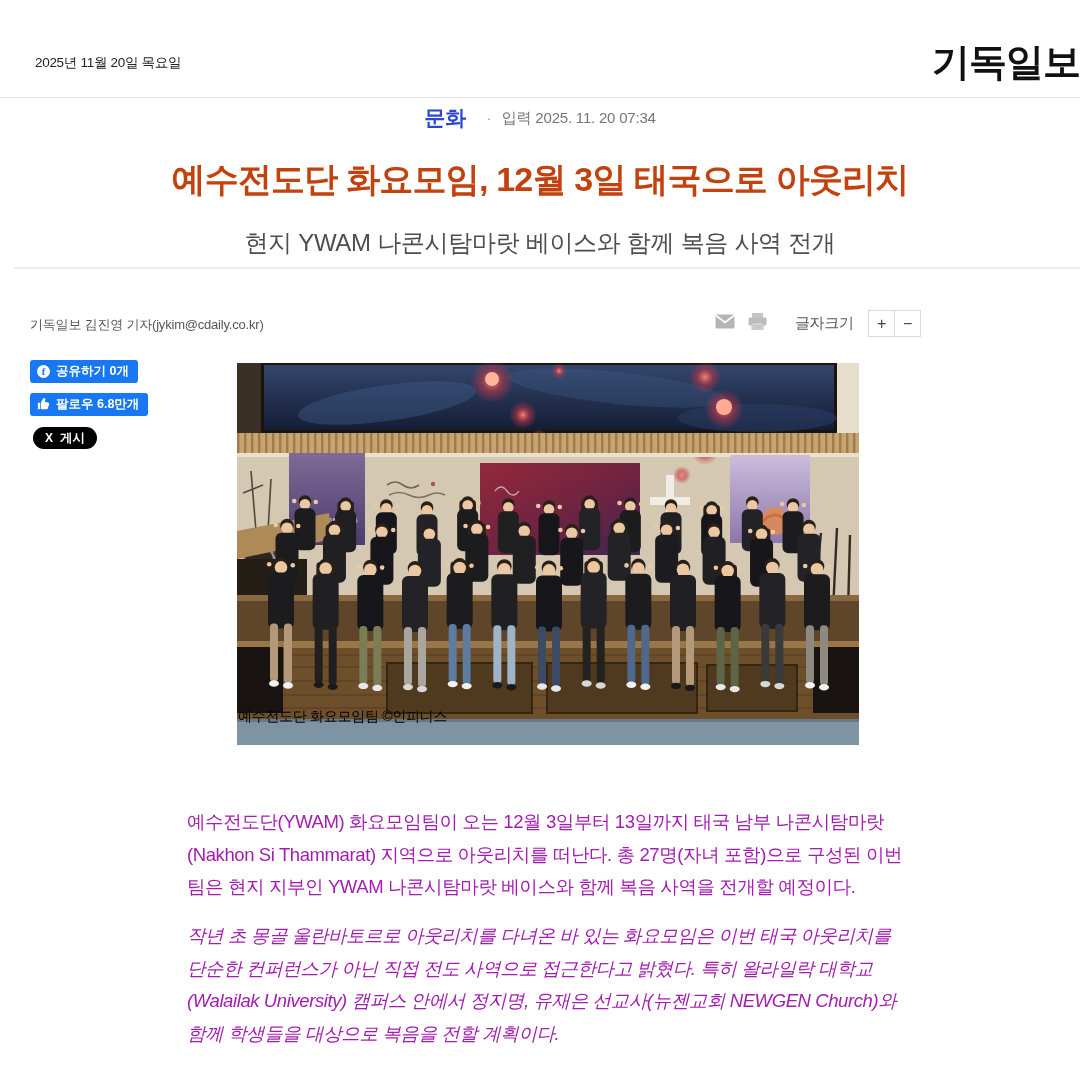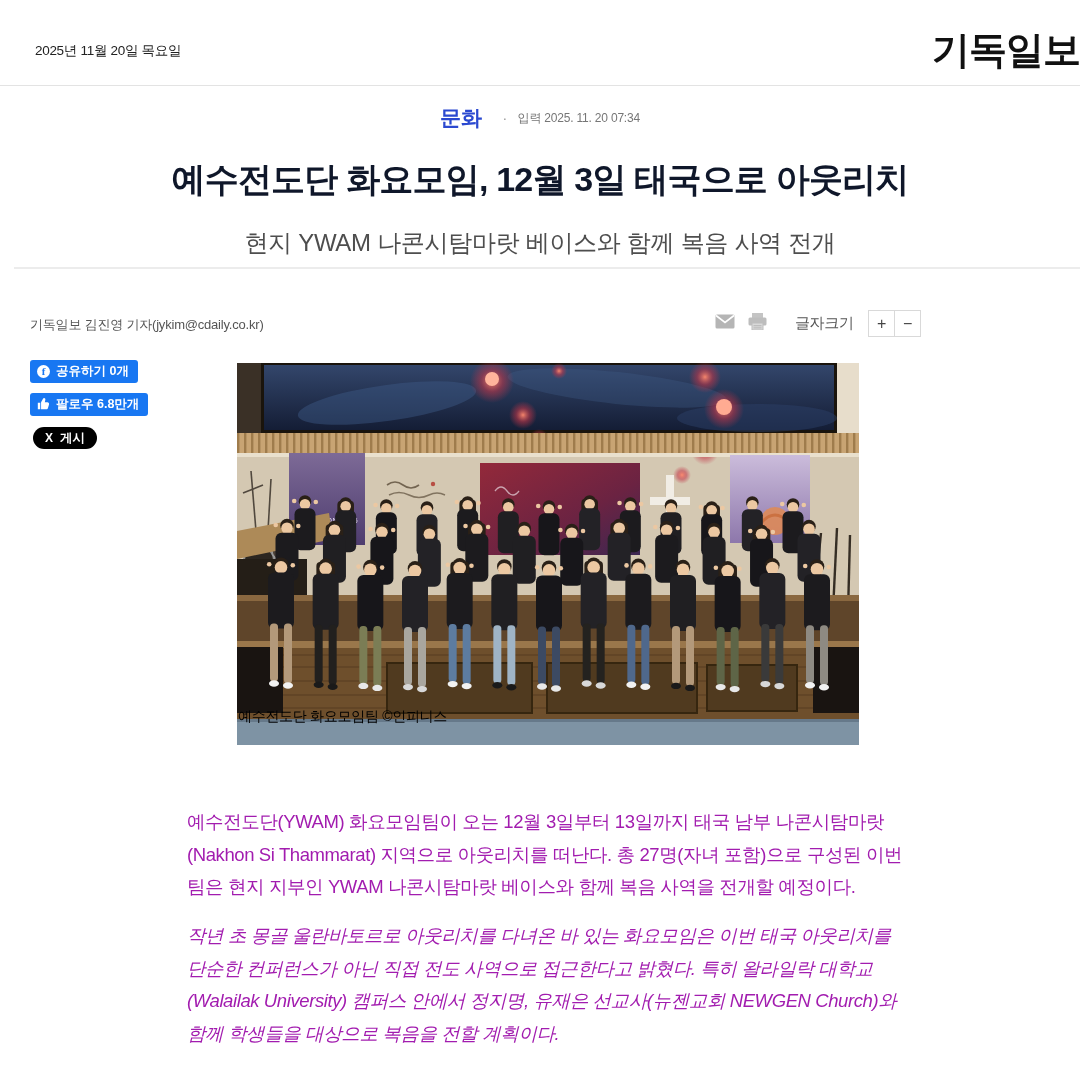"2025년 11월 20일 목요일" .header { top: 4px -> 16px }
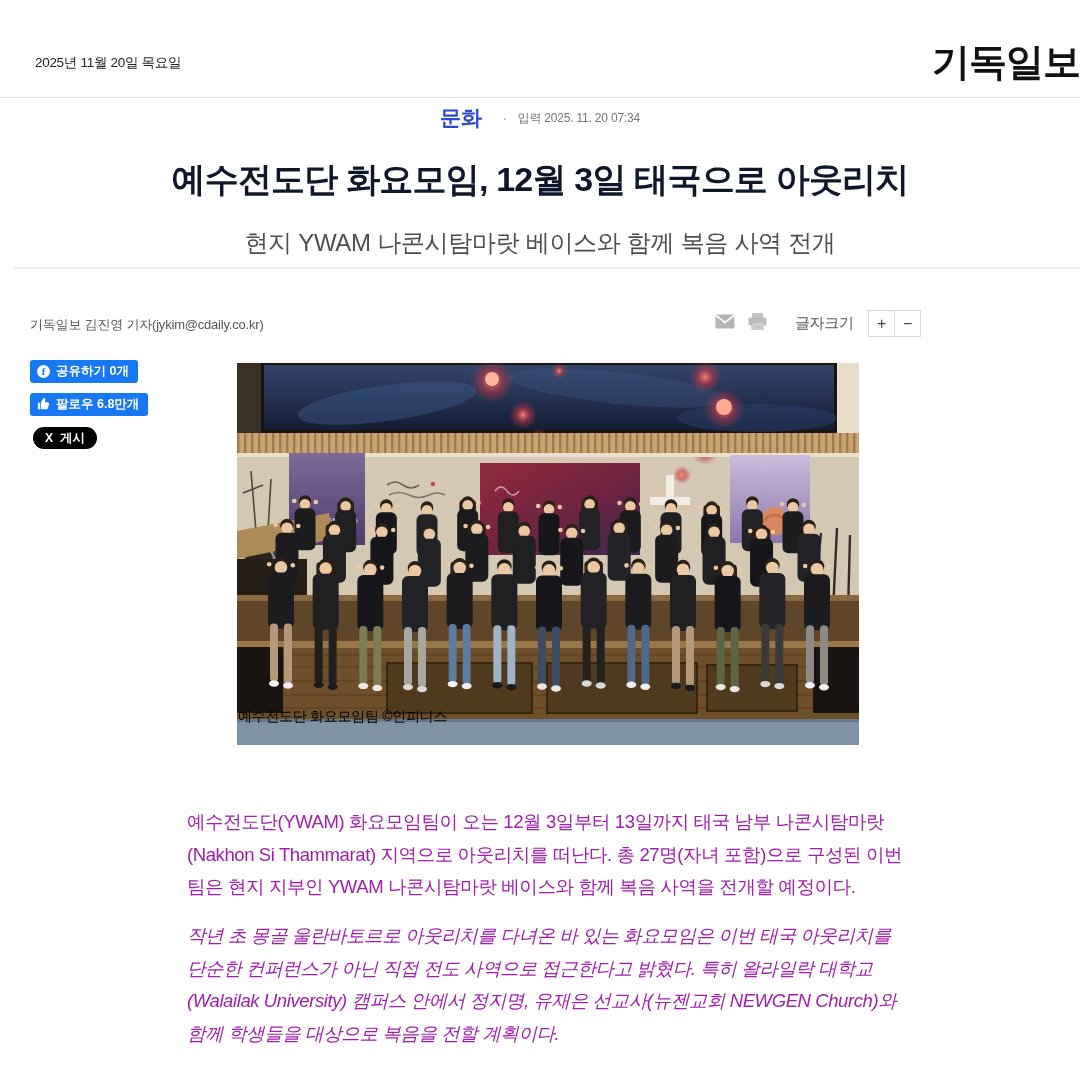"입력 2025. 11. 20 07:34" .meta-time { font-size: 12px -> 15px }
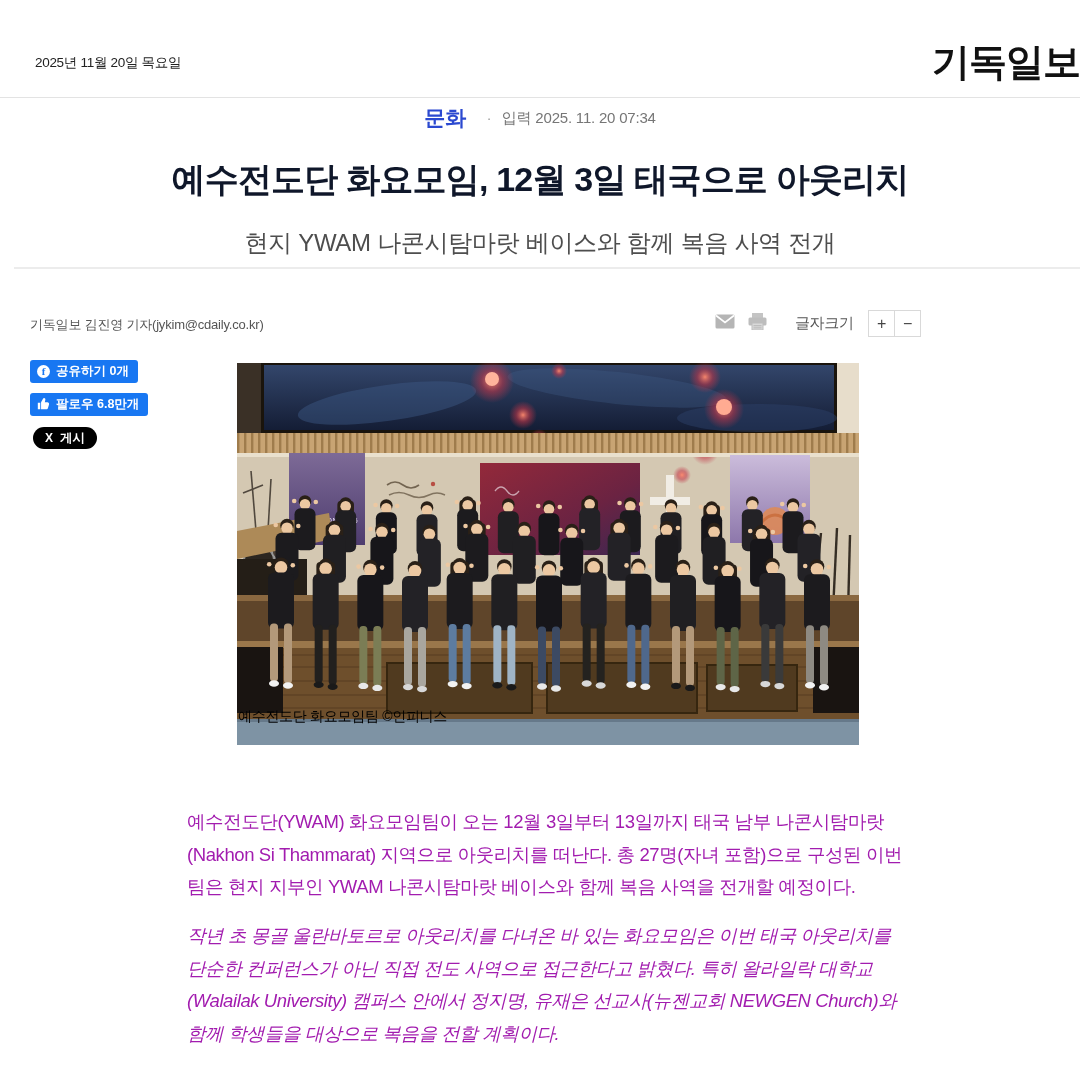"예수전도단 화요모임, 12월 3일 태국으로" .headline { color: #0f172a -> #c2410c }
